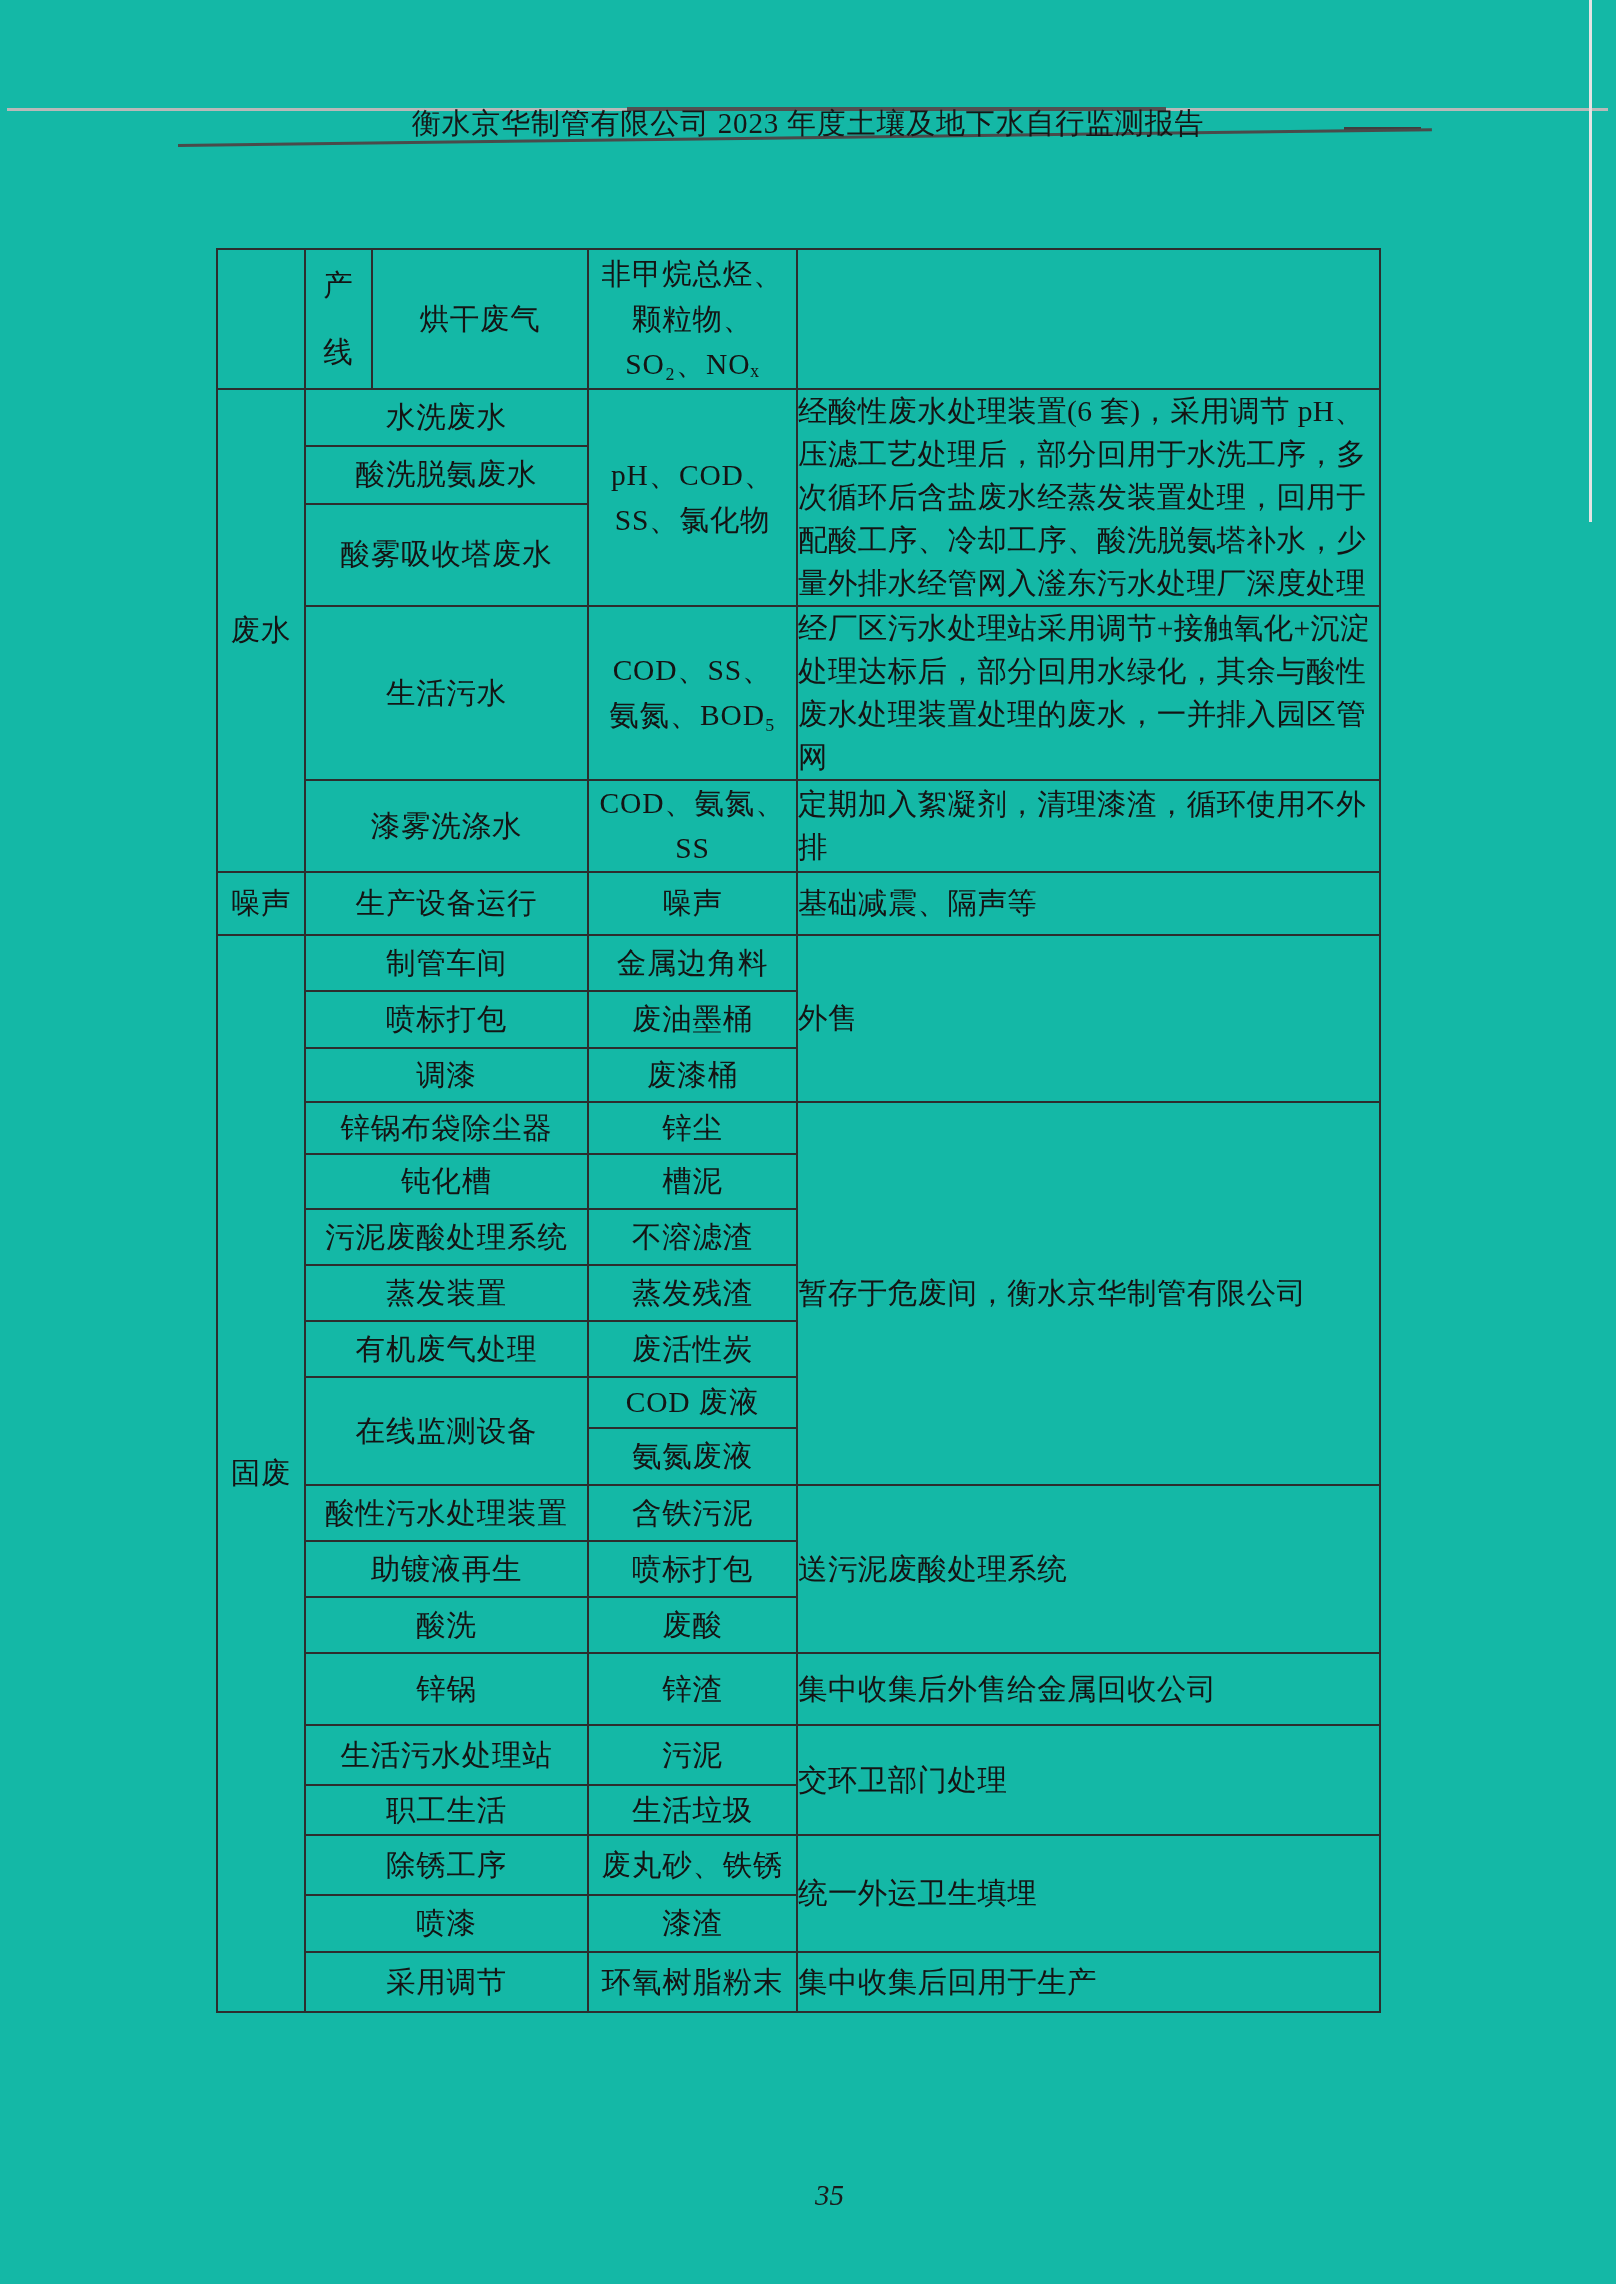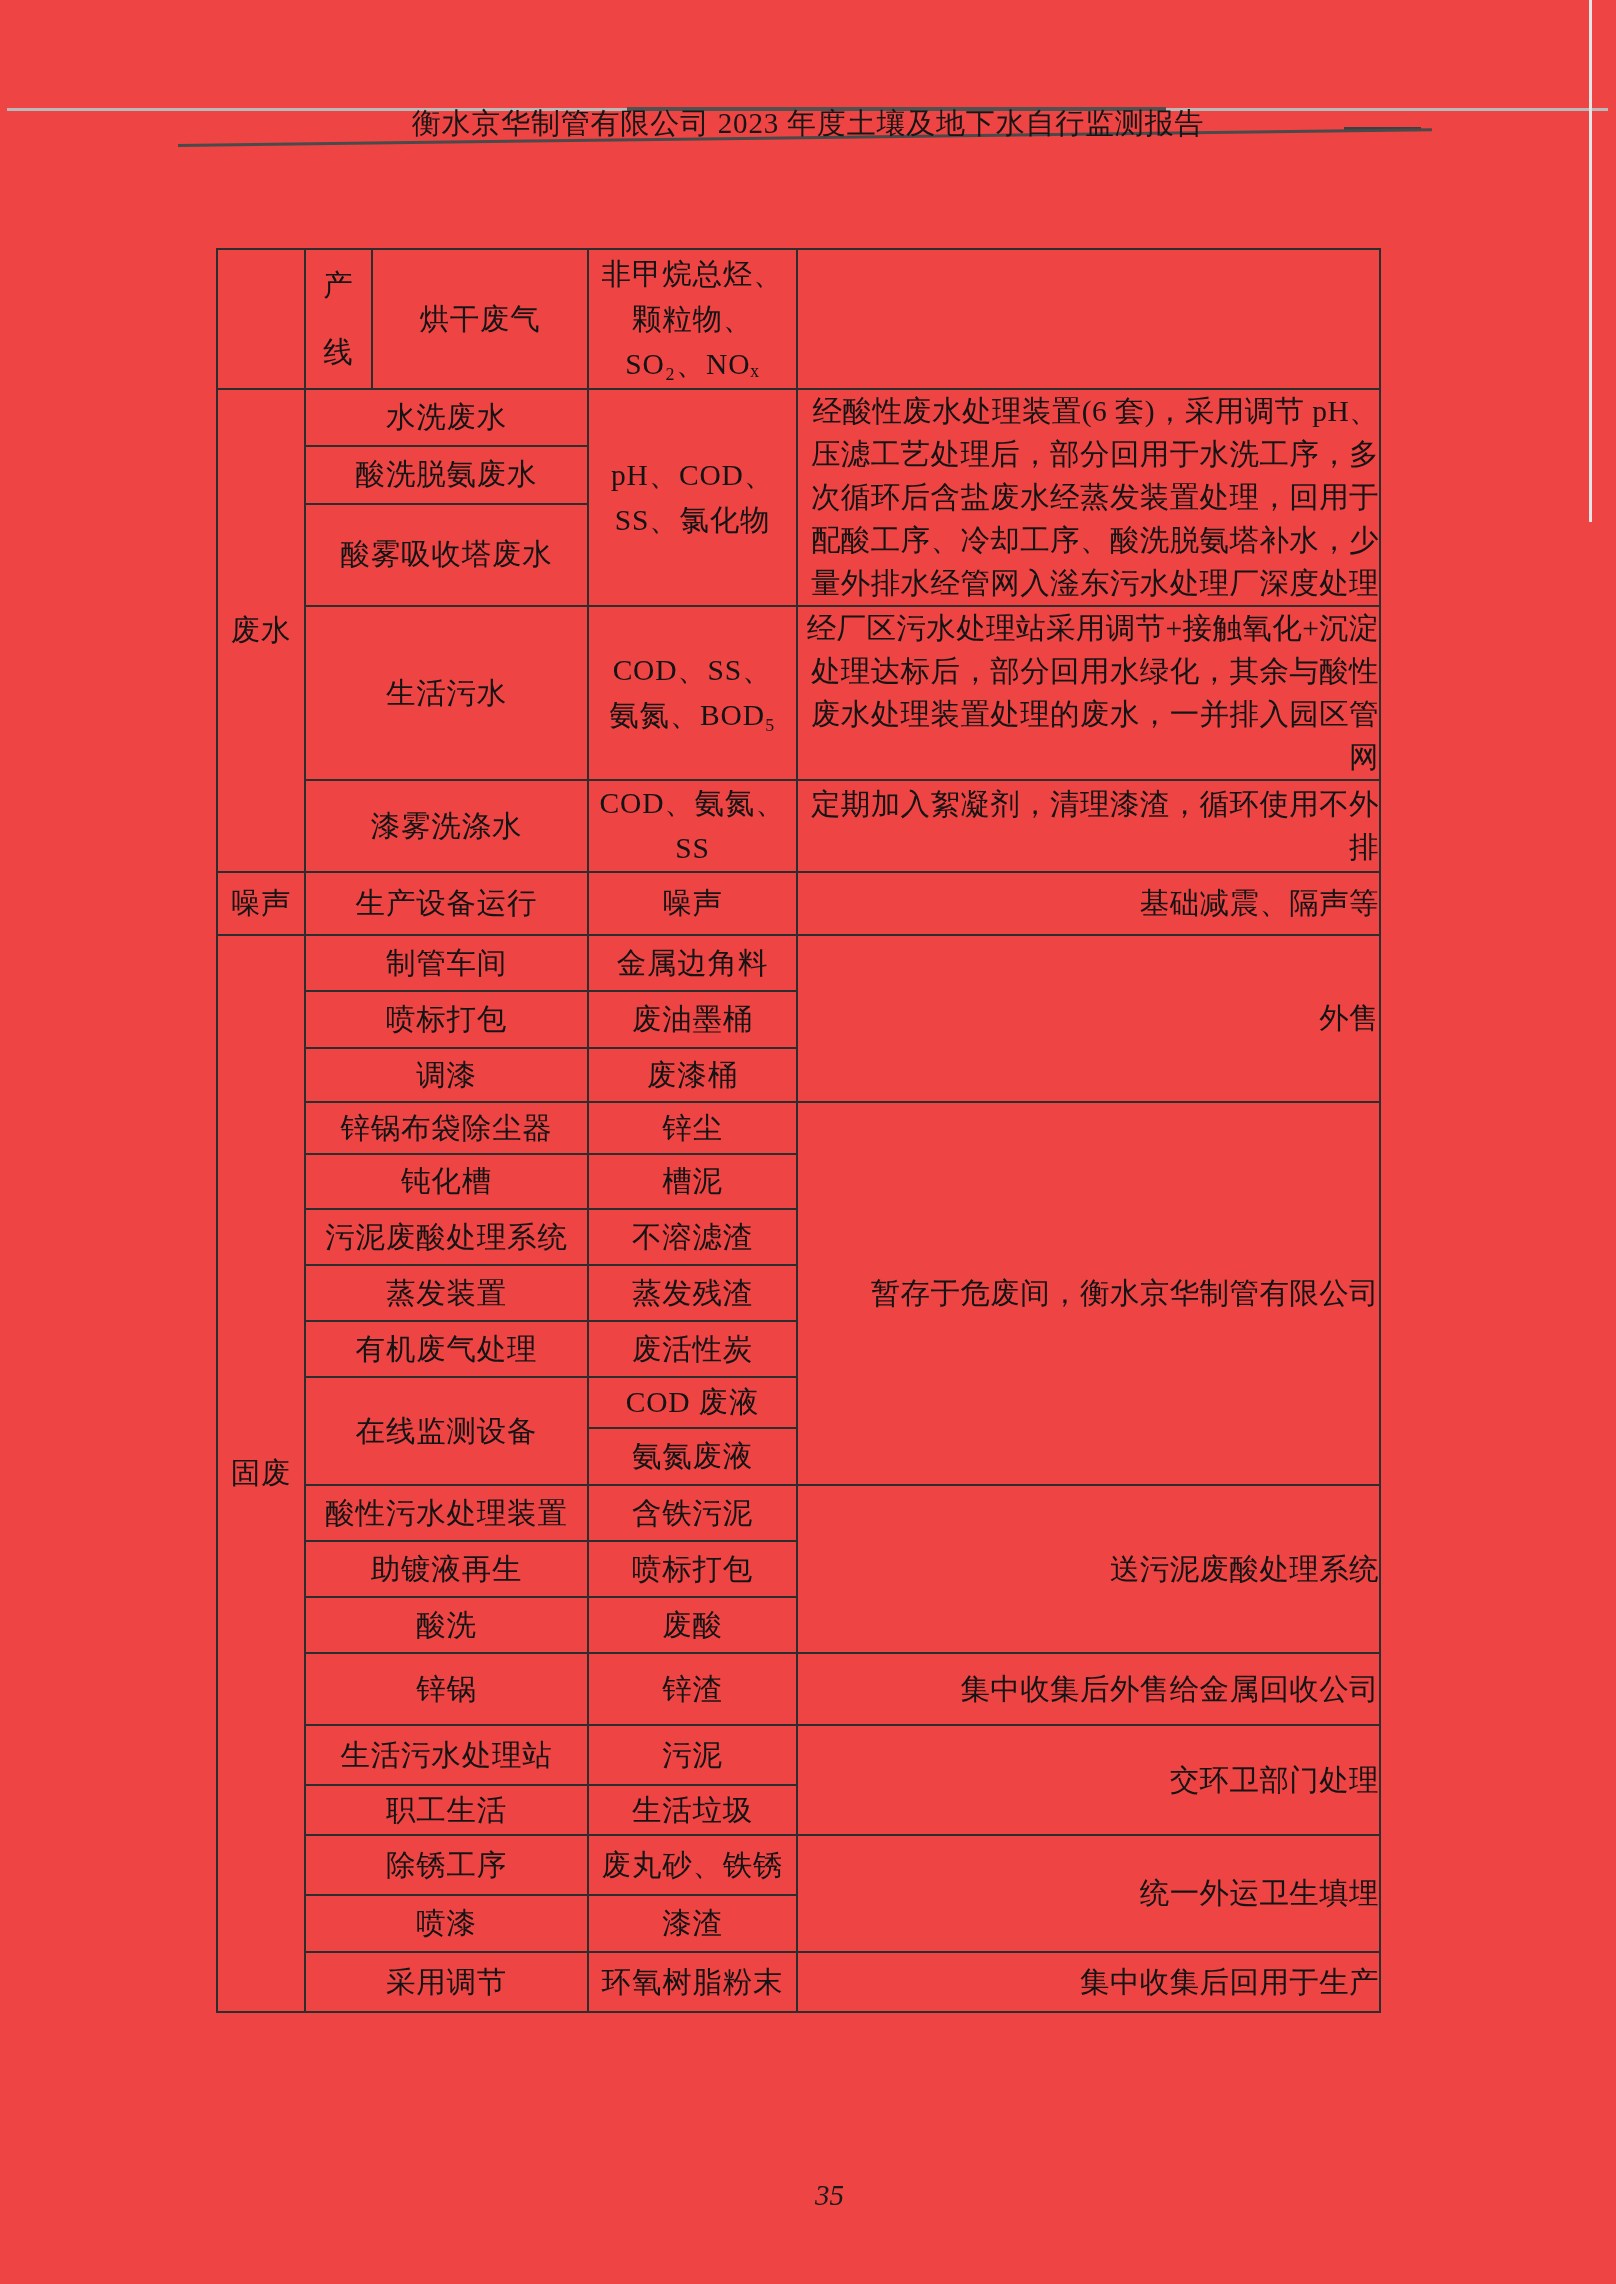"衡水京华制管有限公司 2023 年度土壤及地下水自行监测报告" .page { background: #ef4444 -> #14b8a6 }
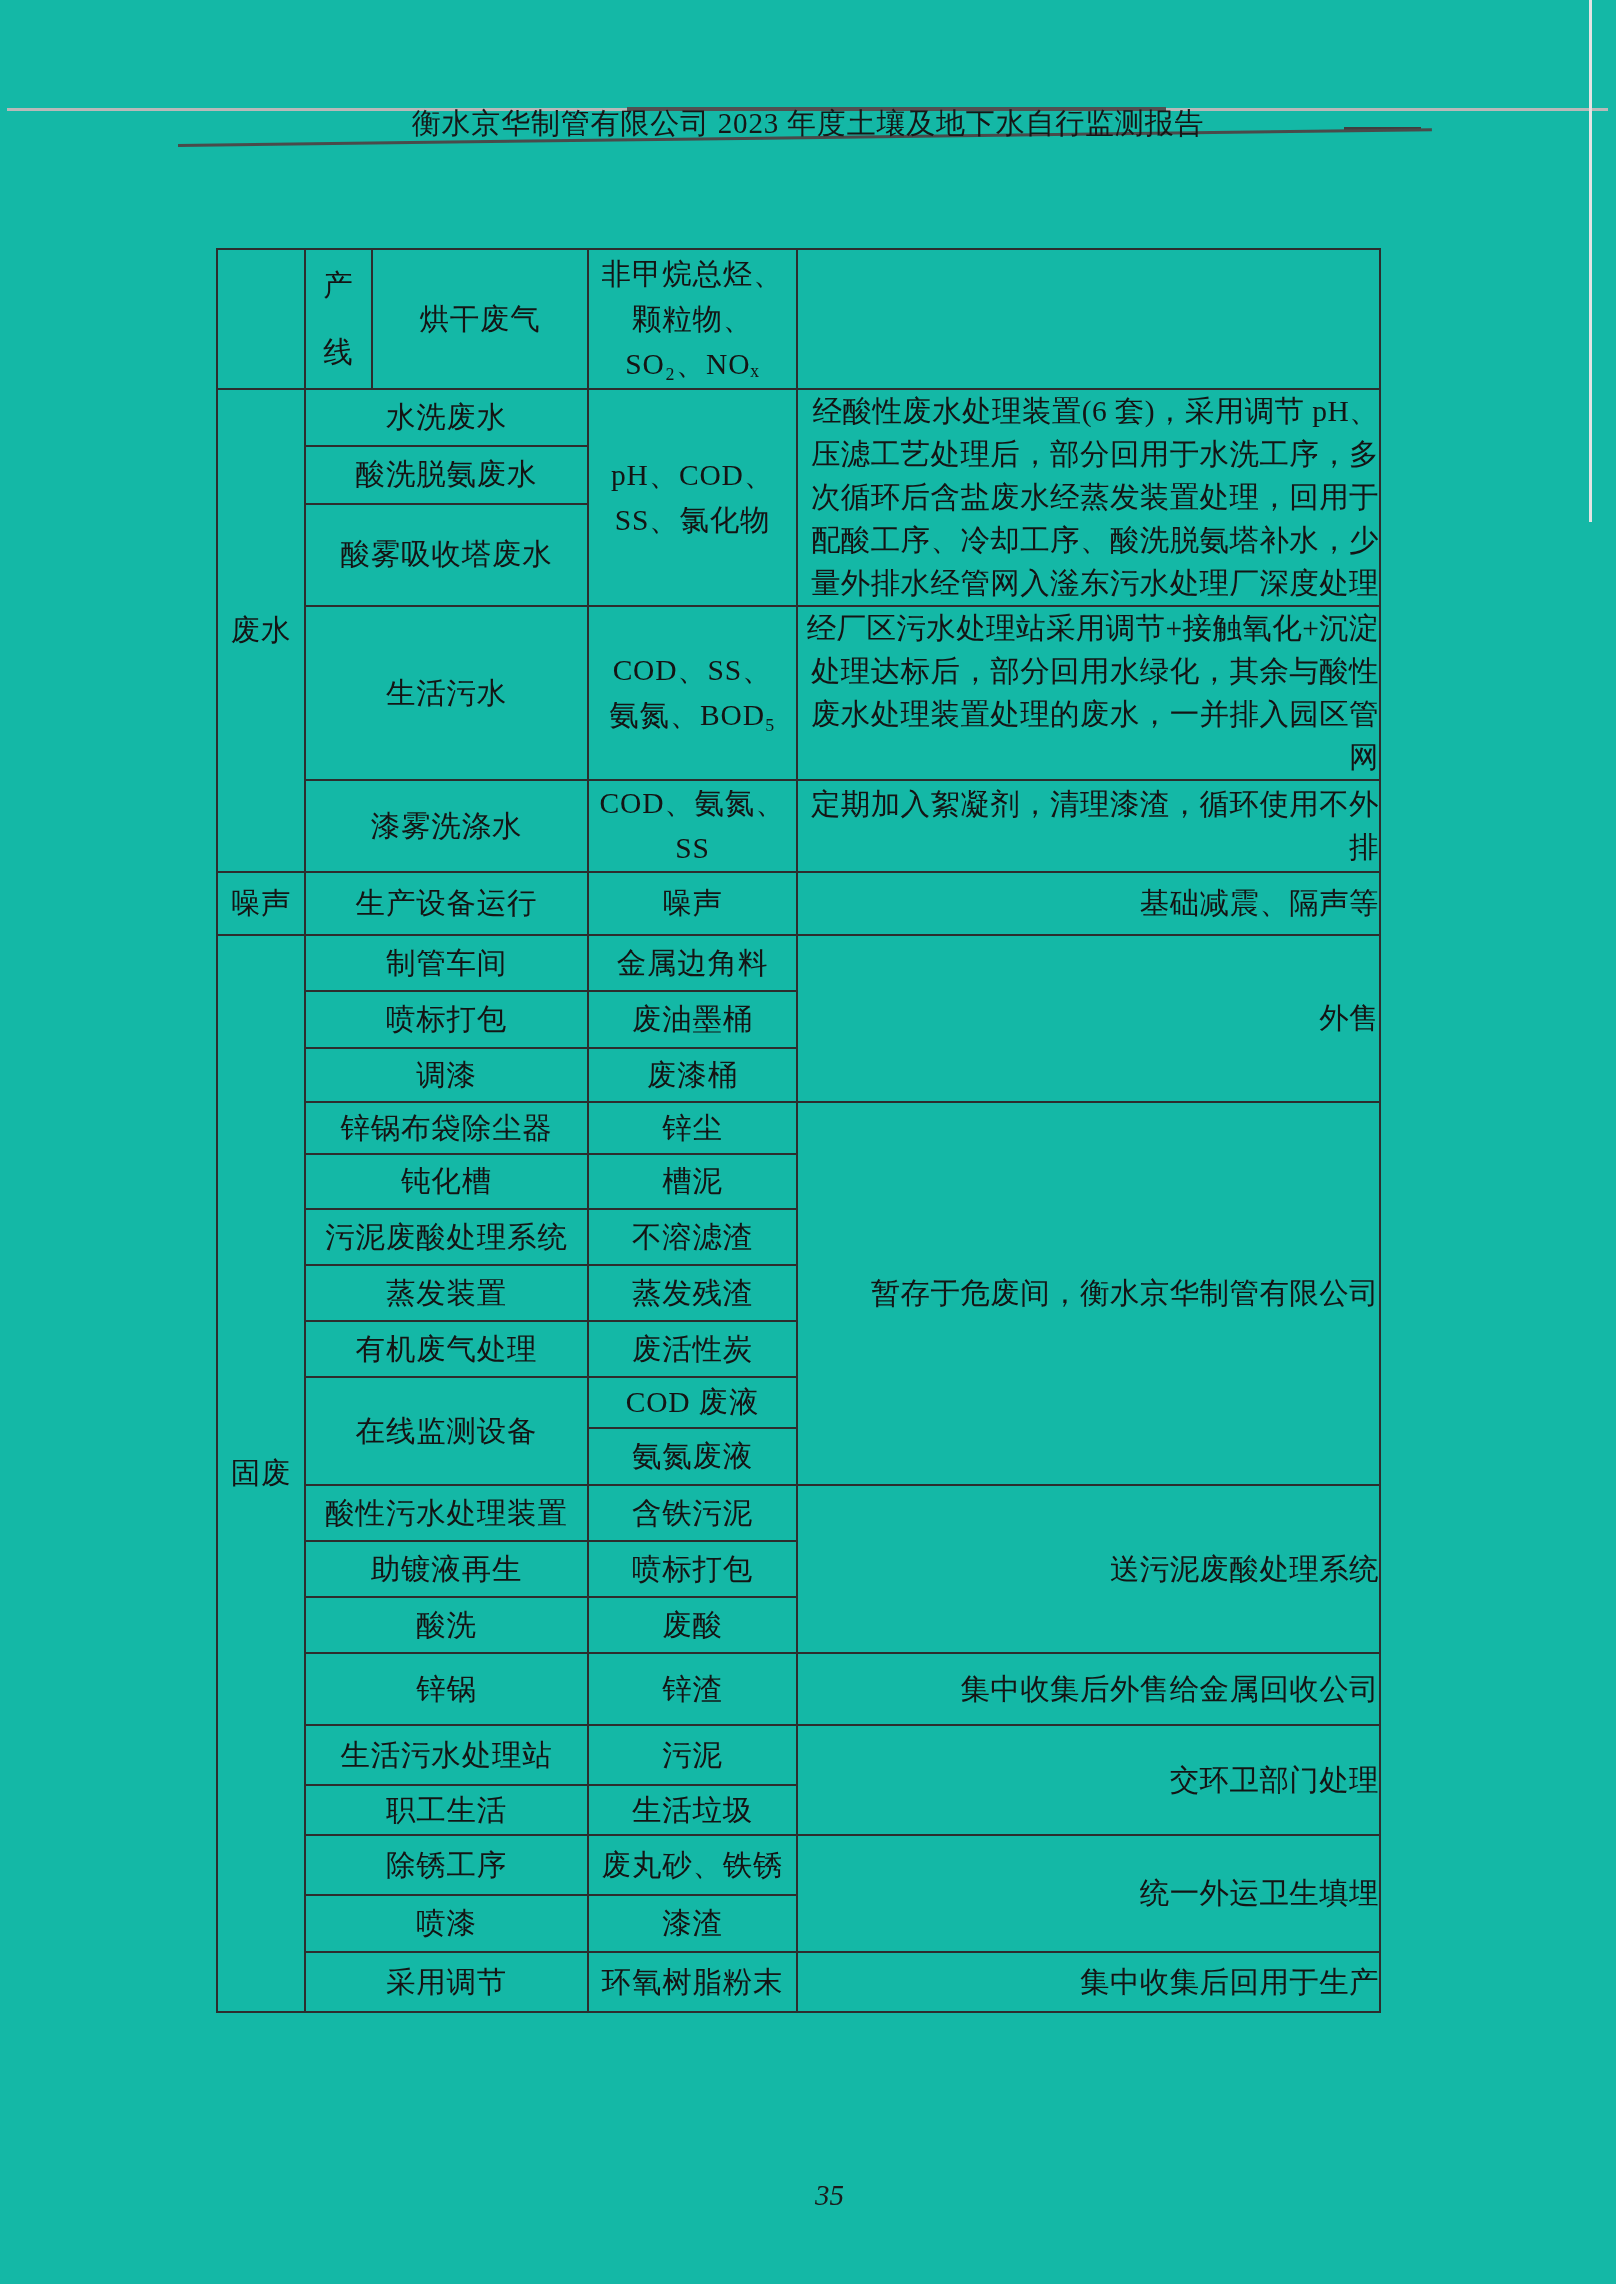"经酸性废水处理装置(6 套)，采用调节" td.t { text-align: right -> left }
